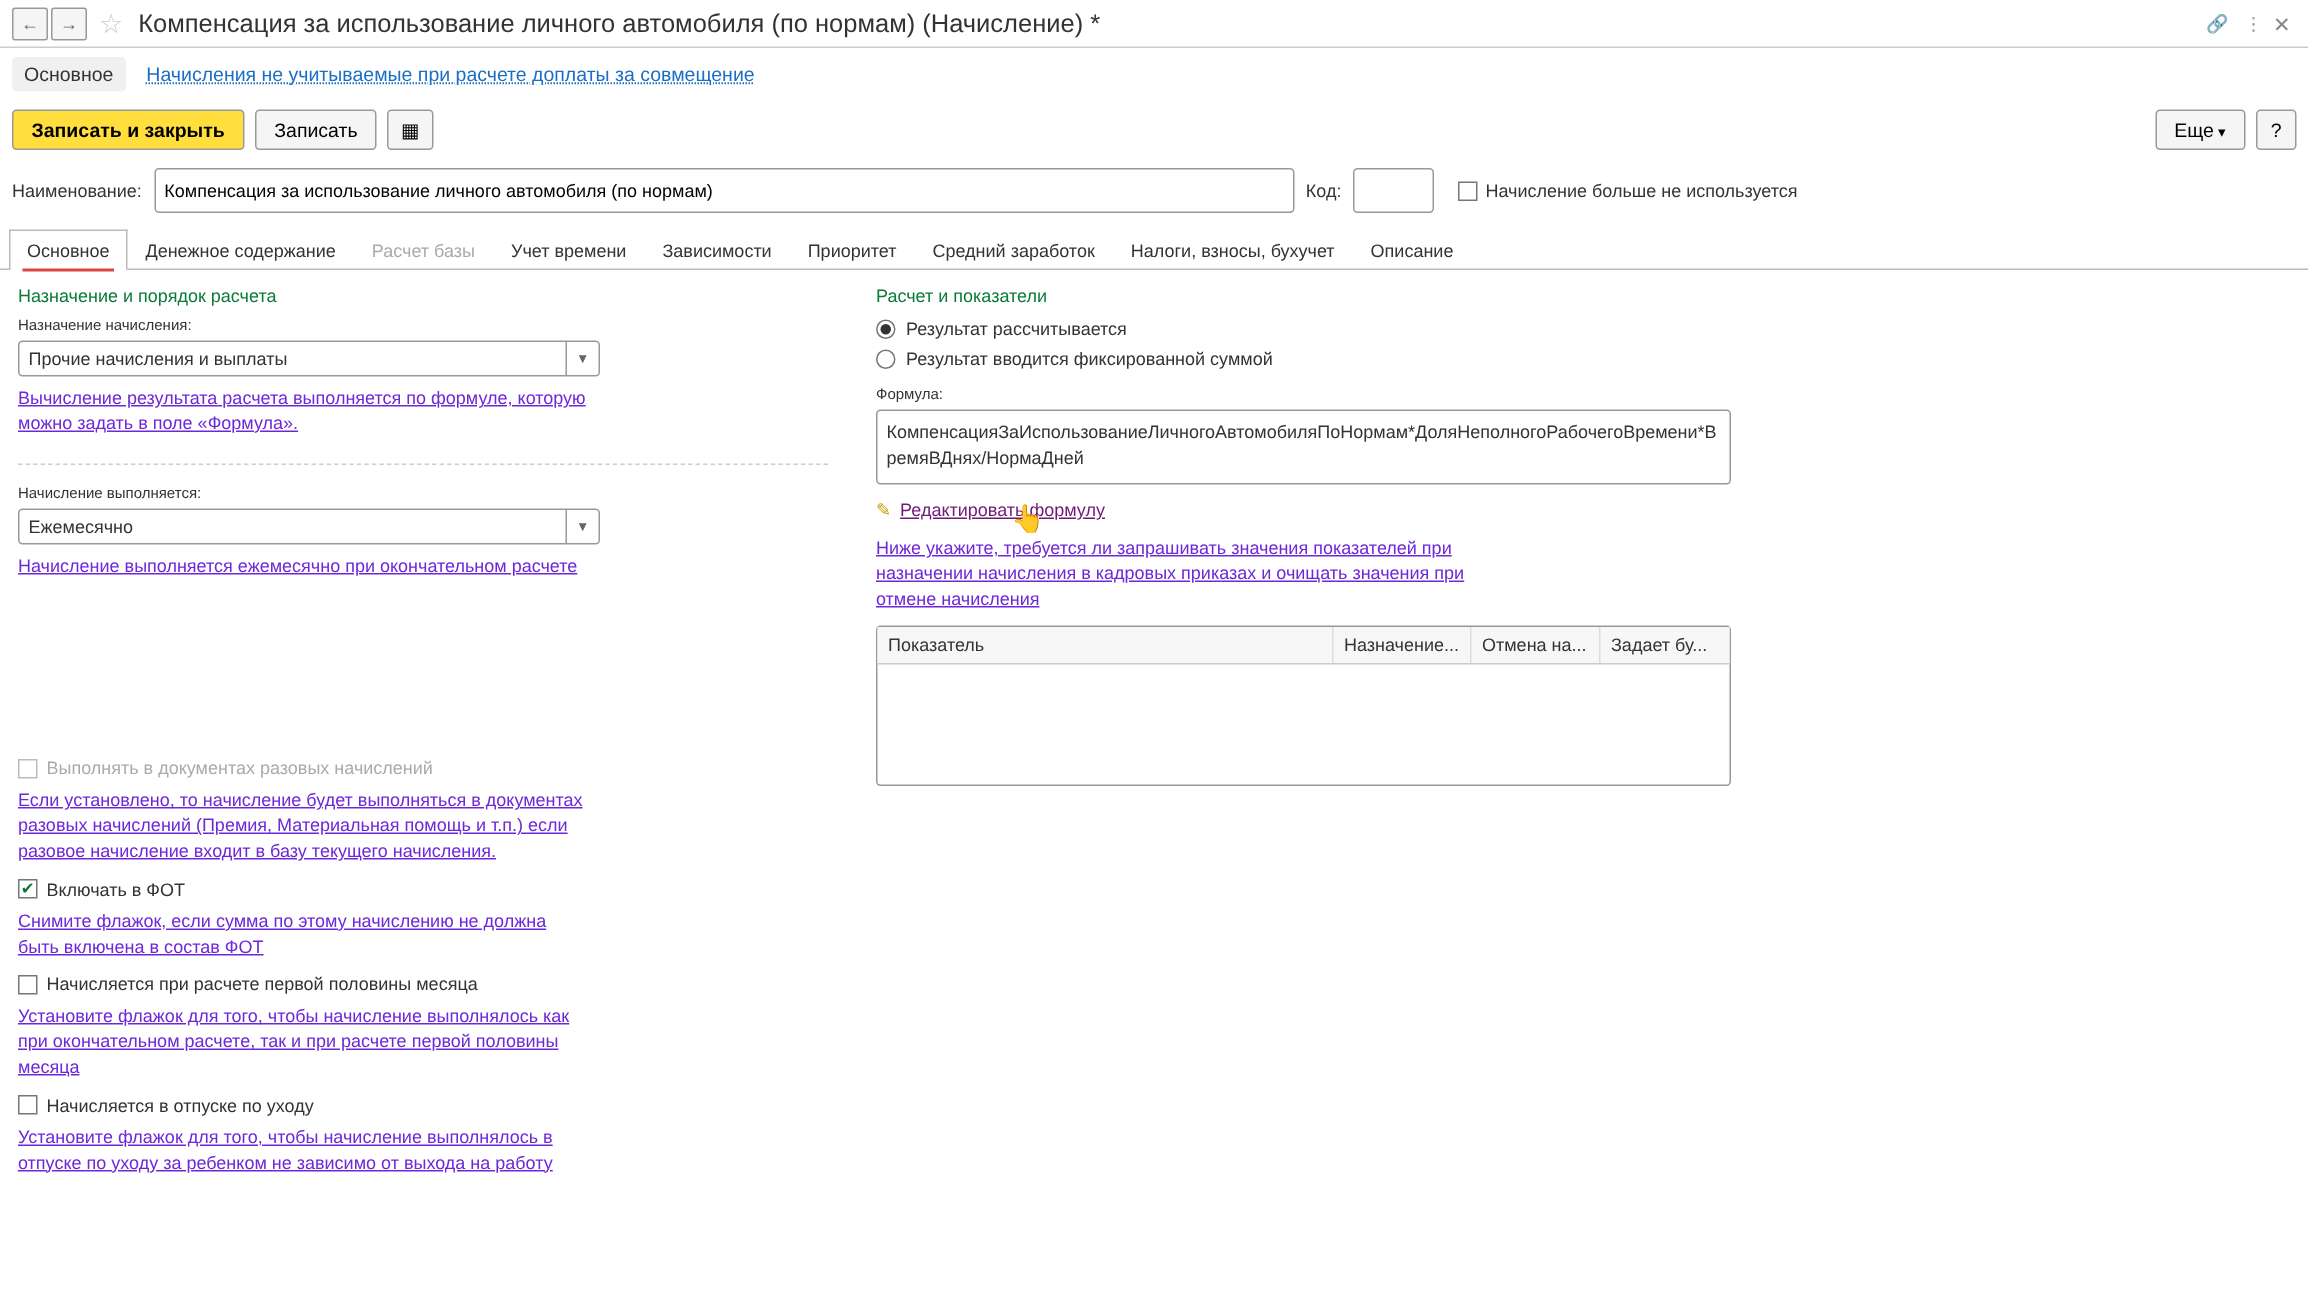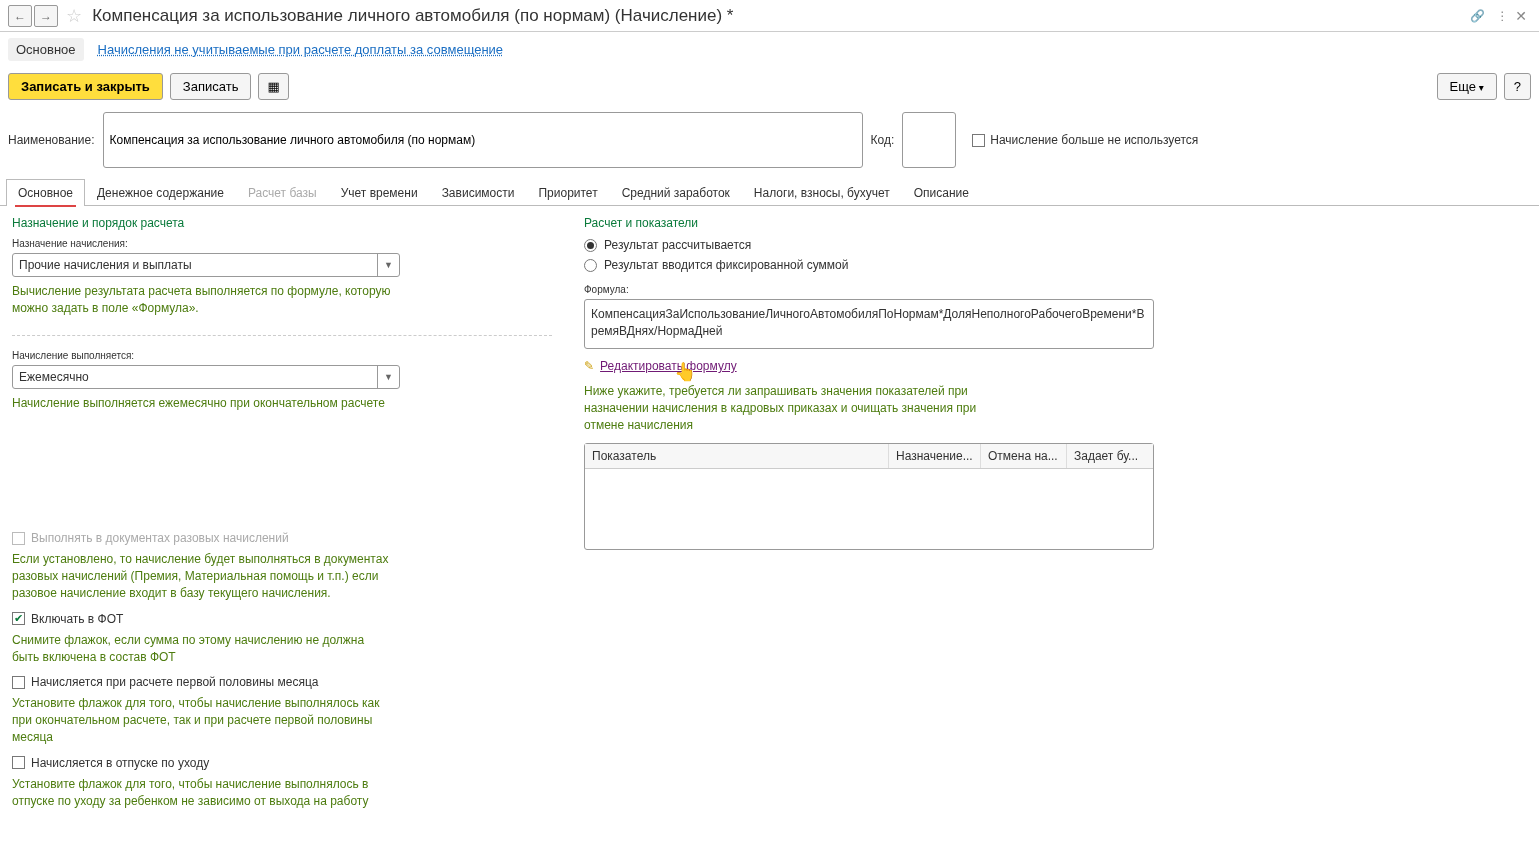"Компенсация за использование личного автомобиля (по нормам)" .text-input { padding: 20px 6px -> 7px 6px }
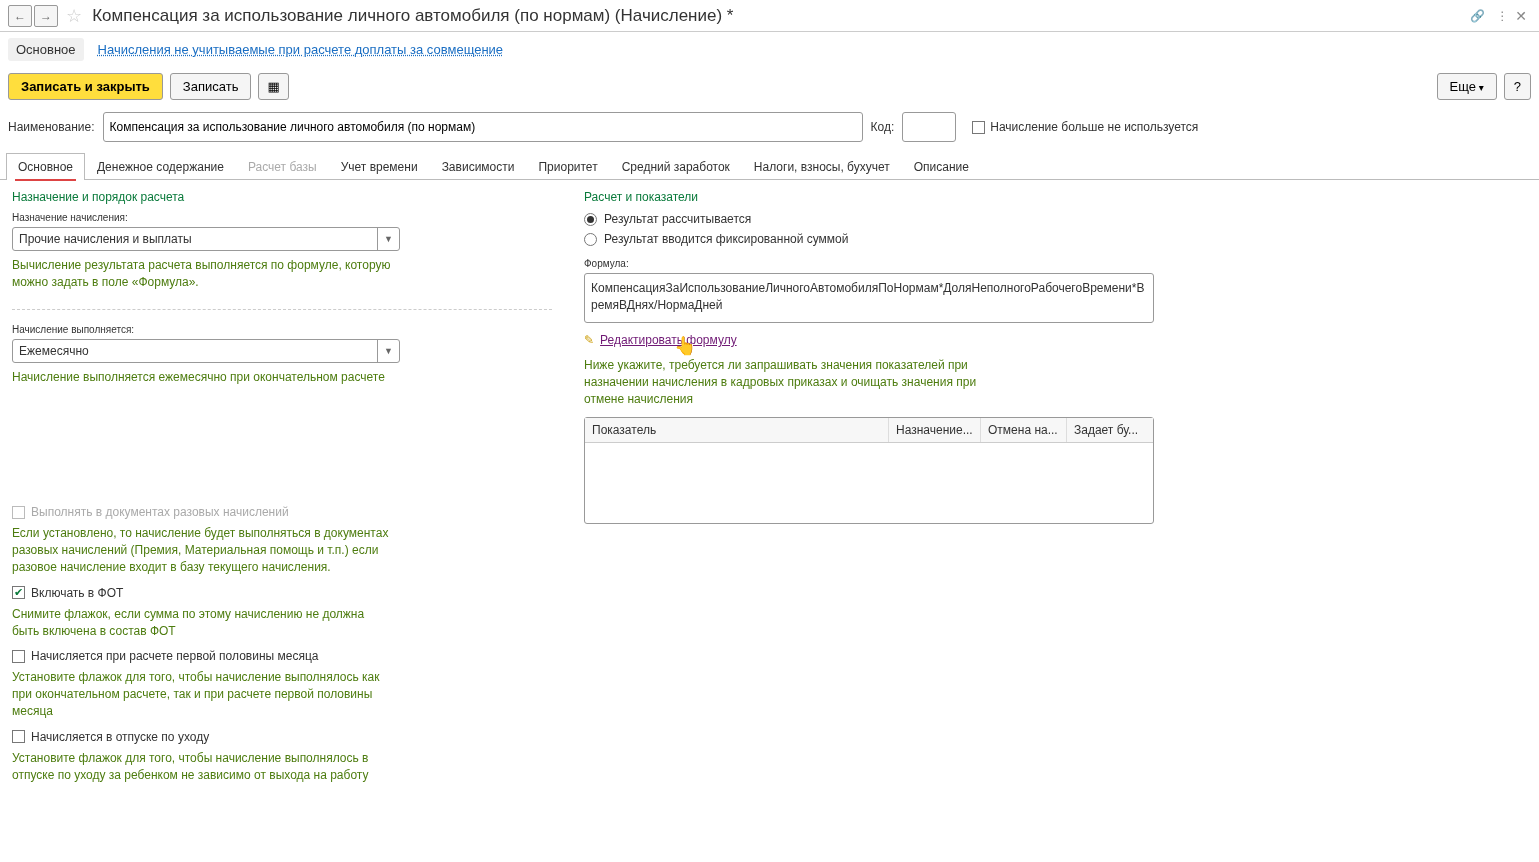"Вычисление результата расчета" .hint { color: #4d7c0f -> #6d28d9; text-decoration: none -> underline }
